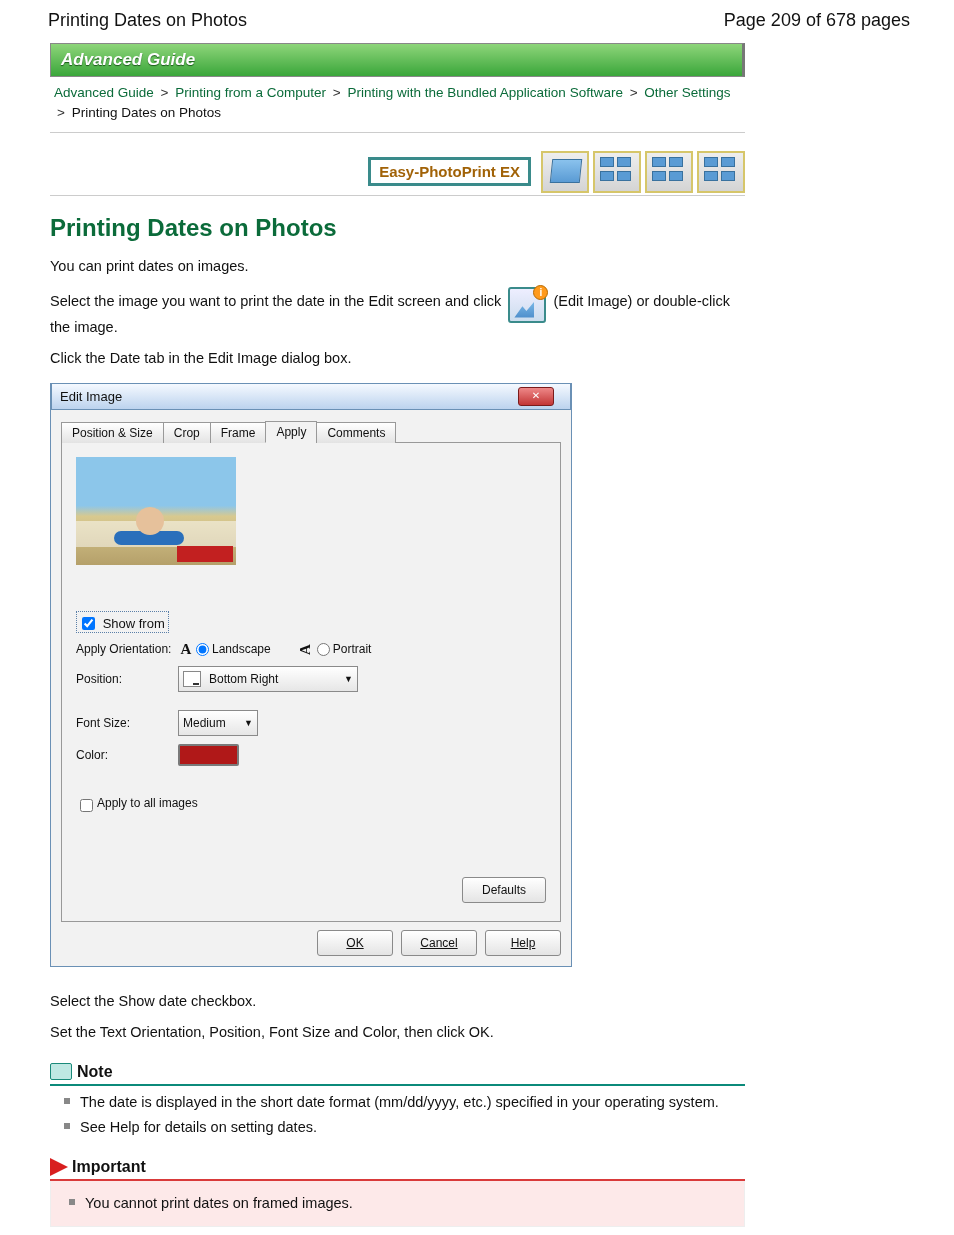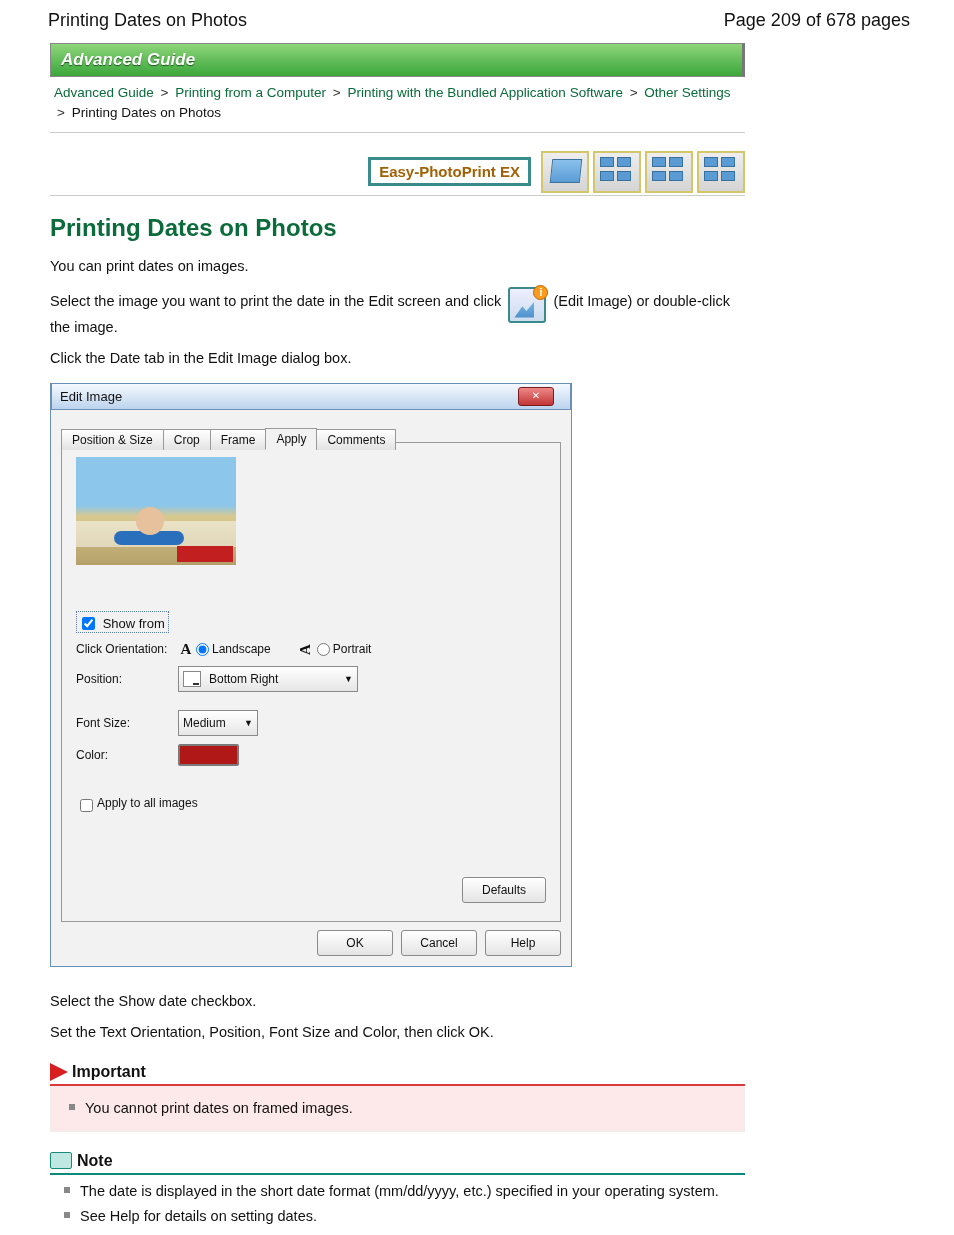"Position & Size" .tab { top: 8px -> 1px }
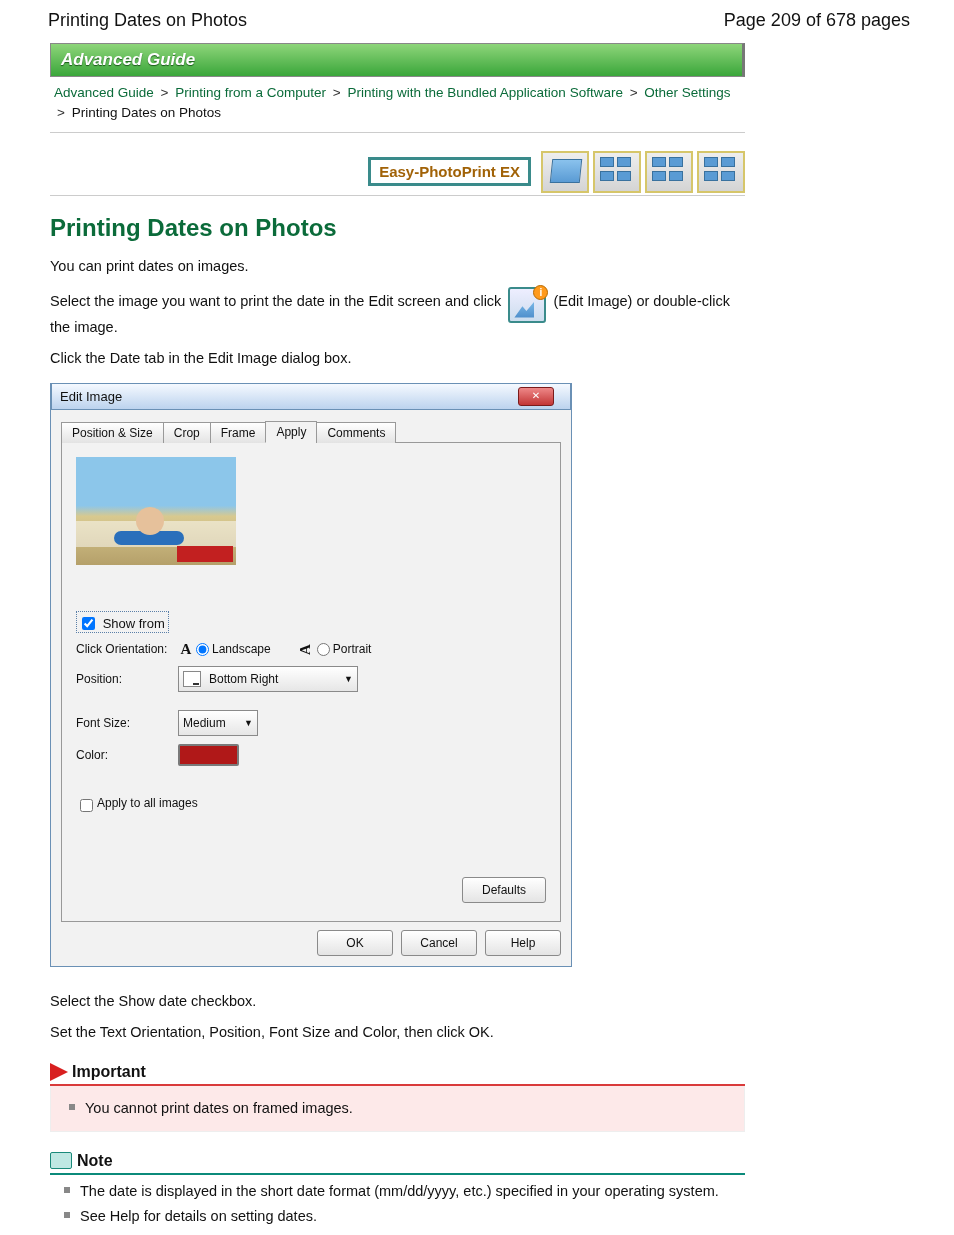"Click Orientation:" span.lbl { text: Click -> Apply }
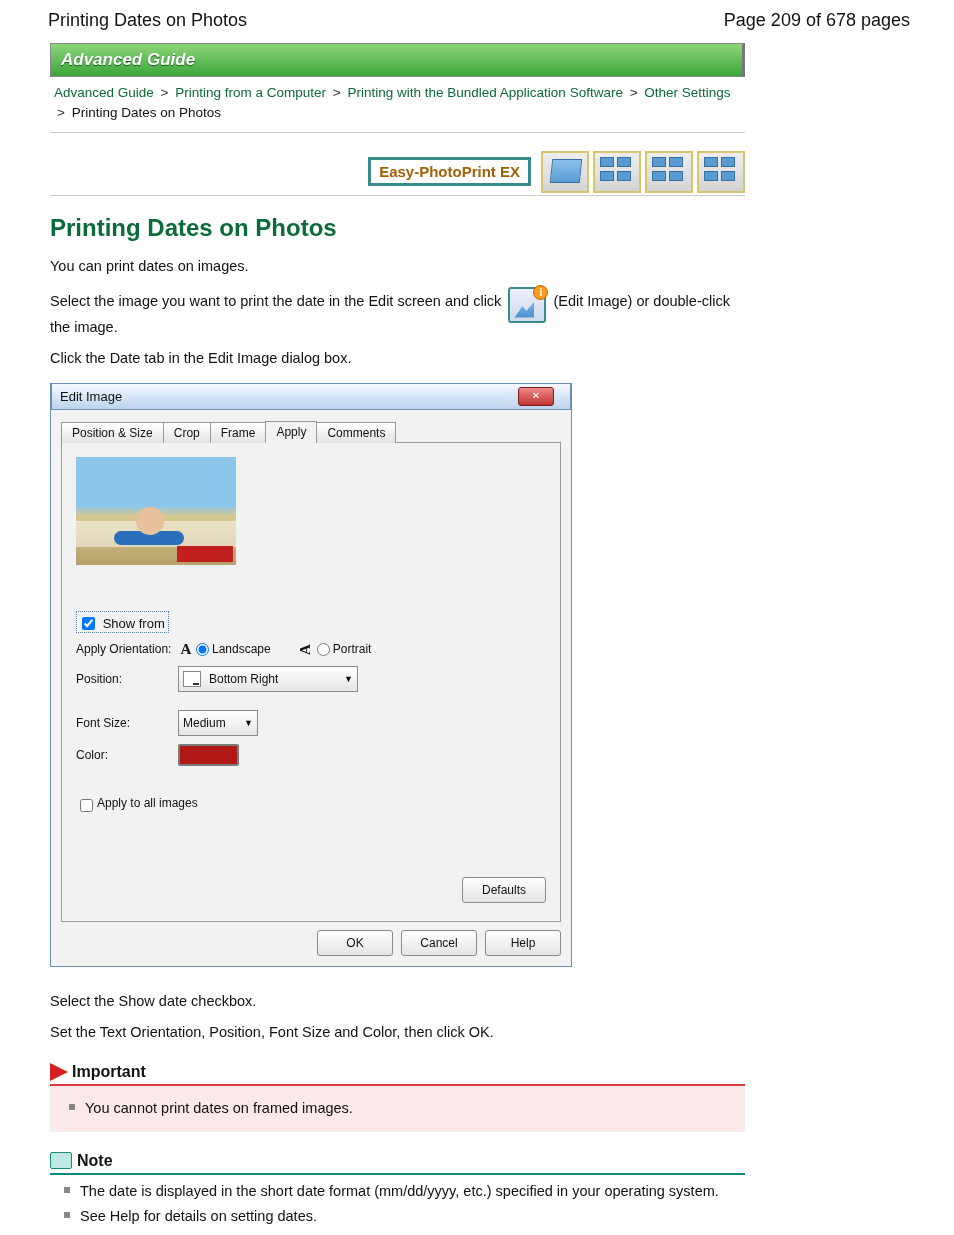"OK" .dlg-footer { text-decoration: none -> underline }
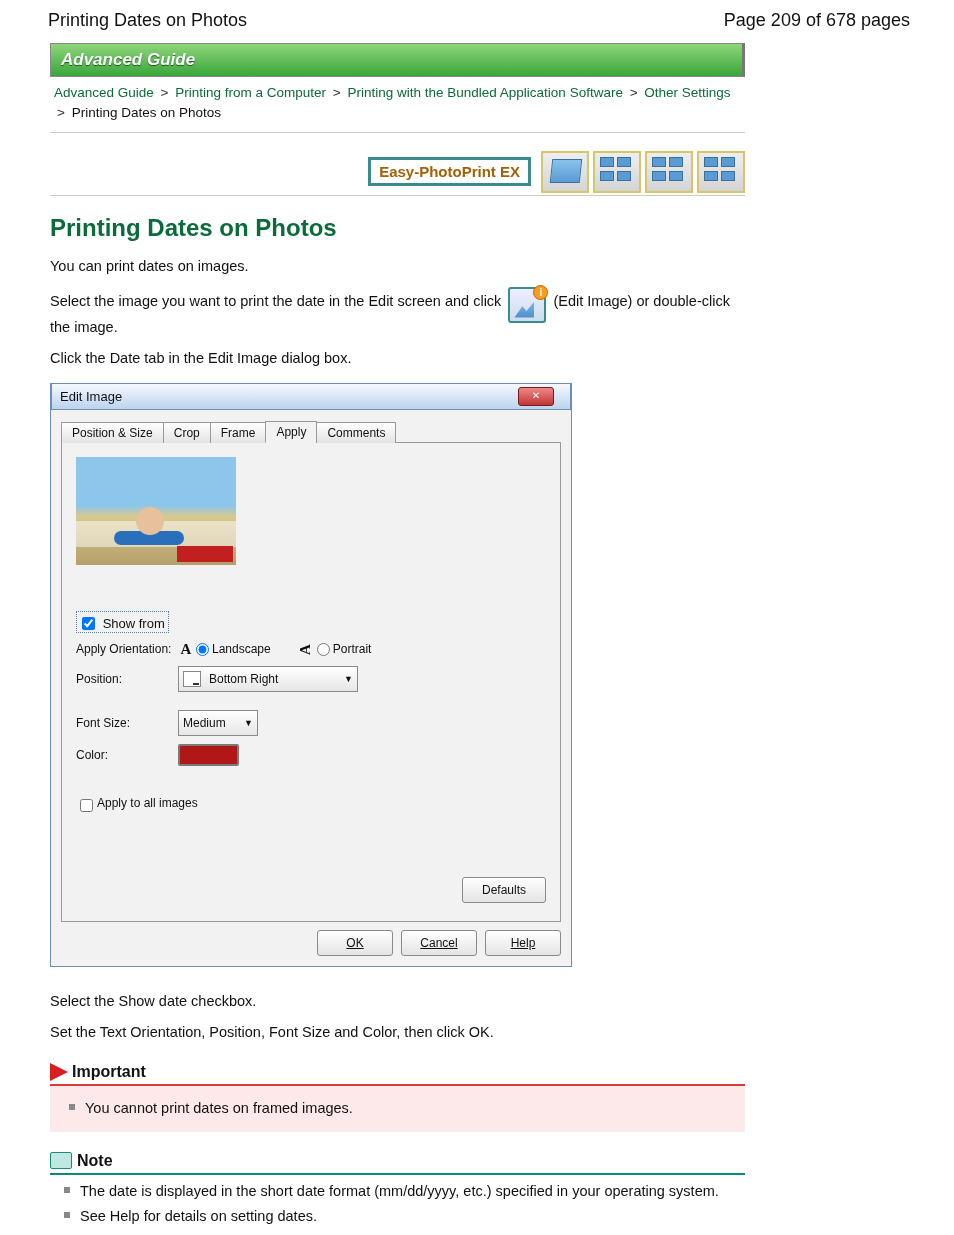"Important" div.callout { order: before "Note" -> after "Note" }
